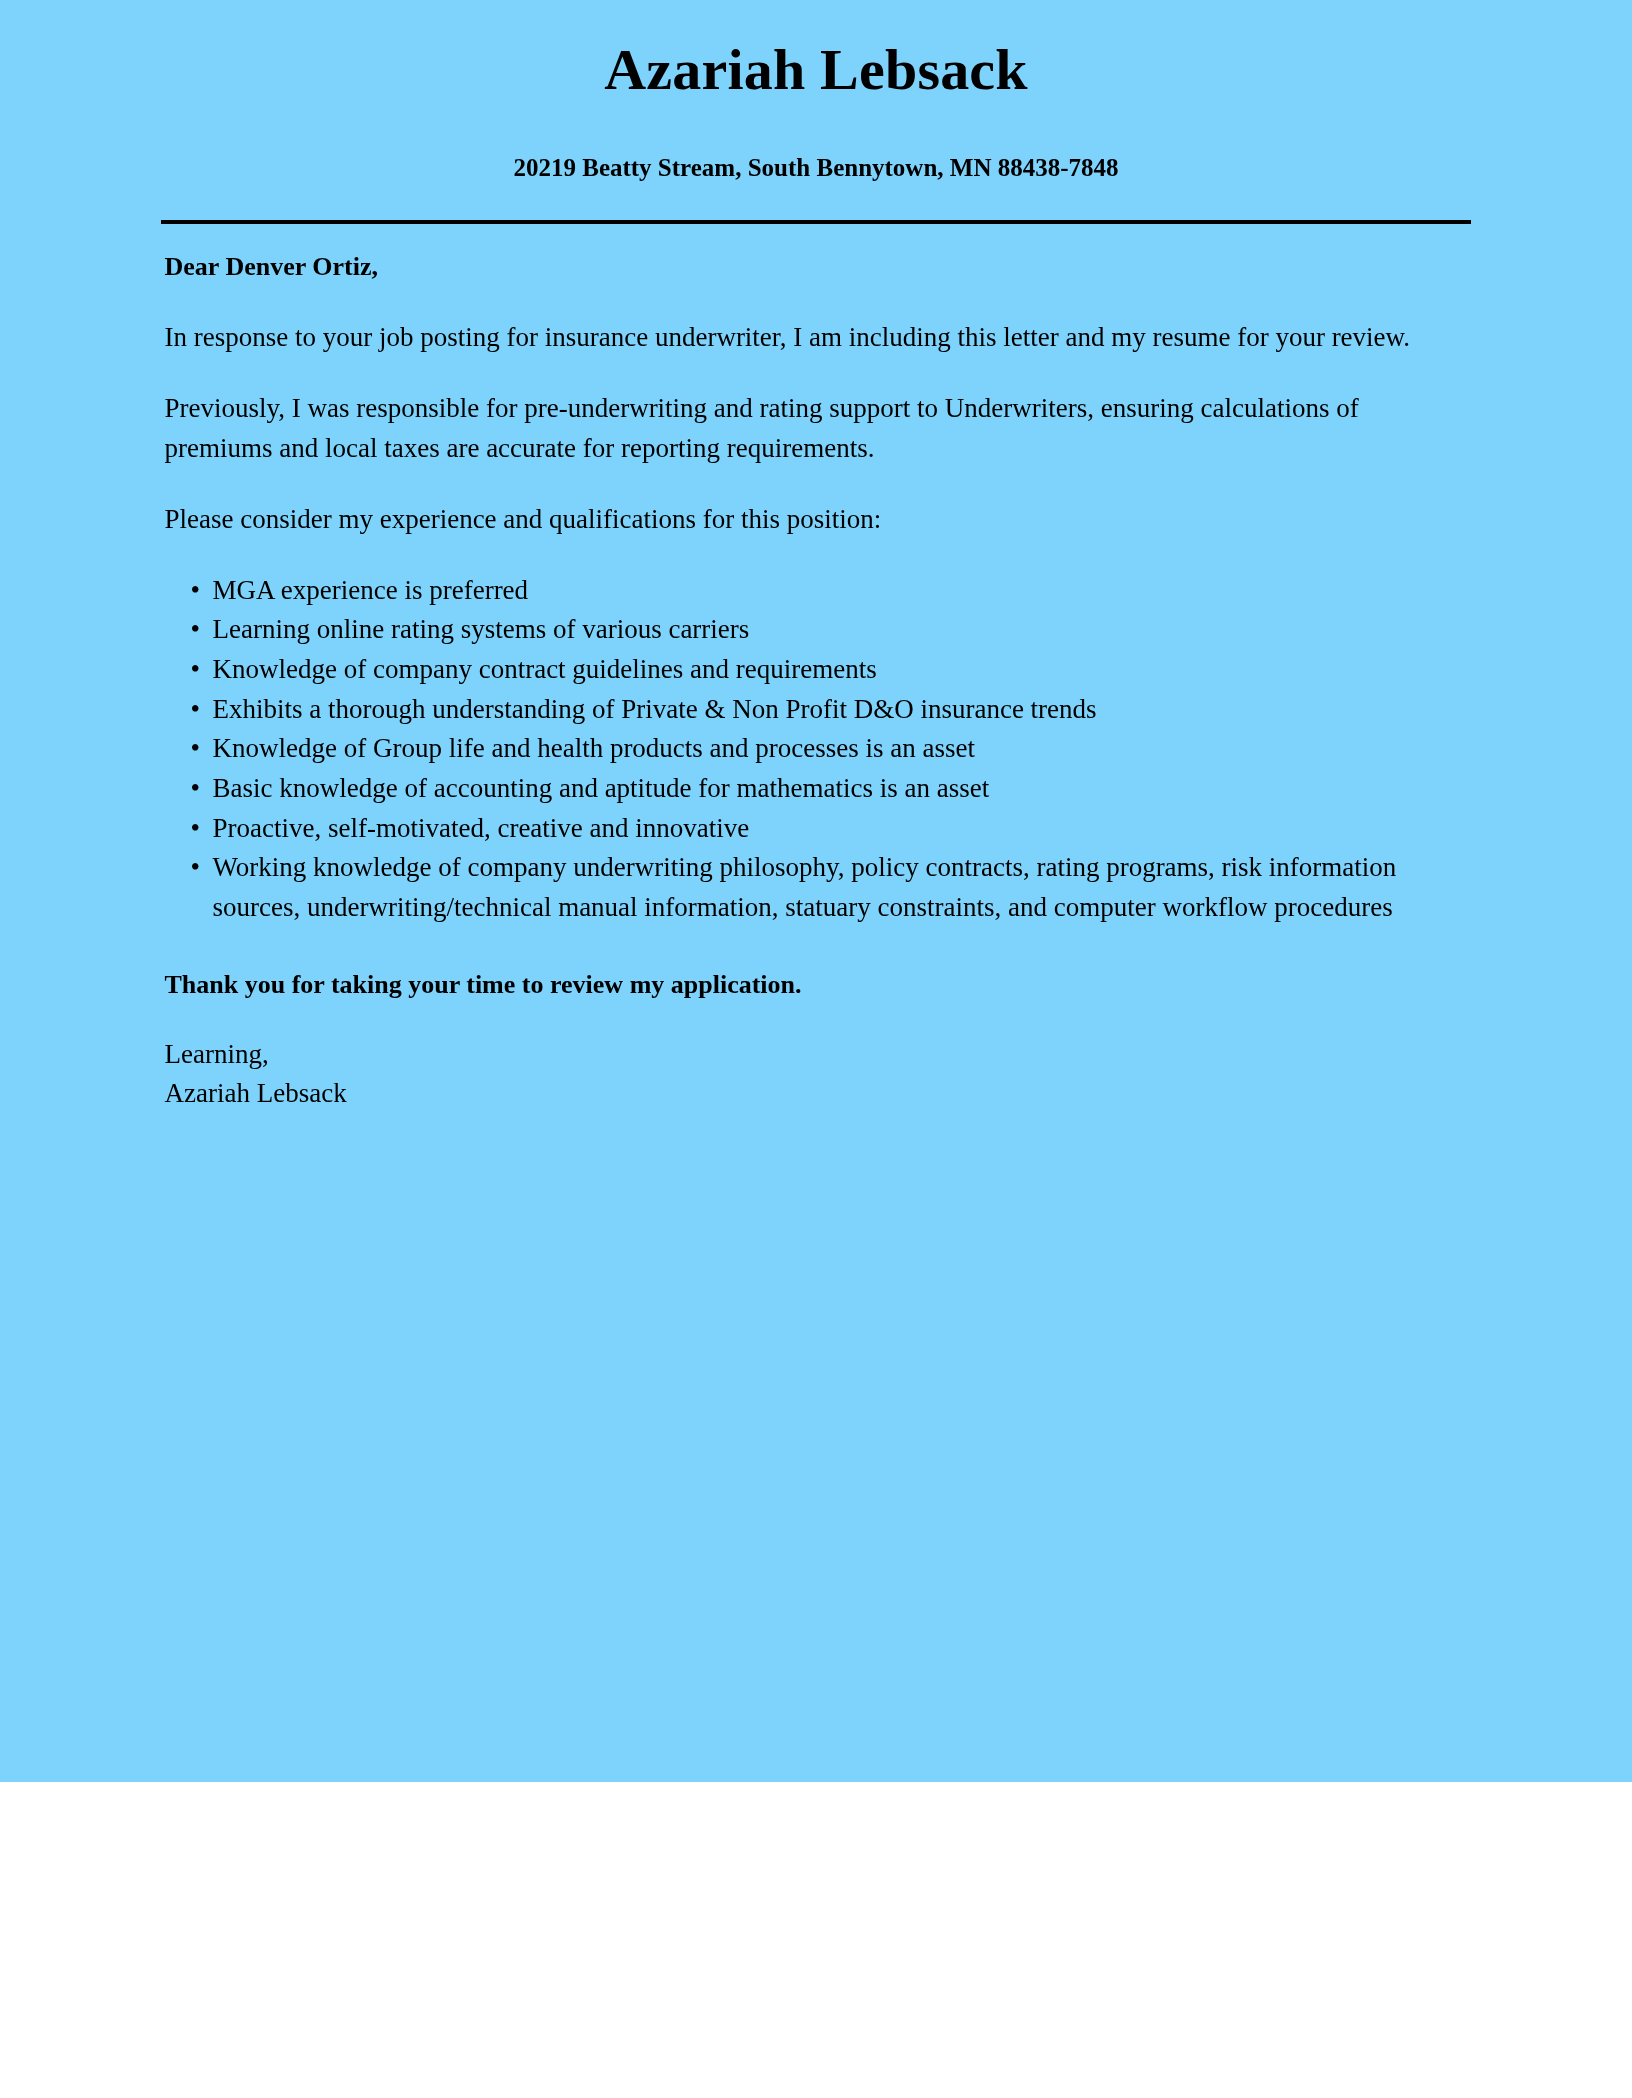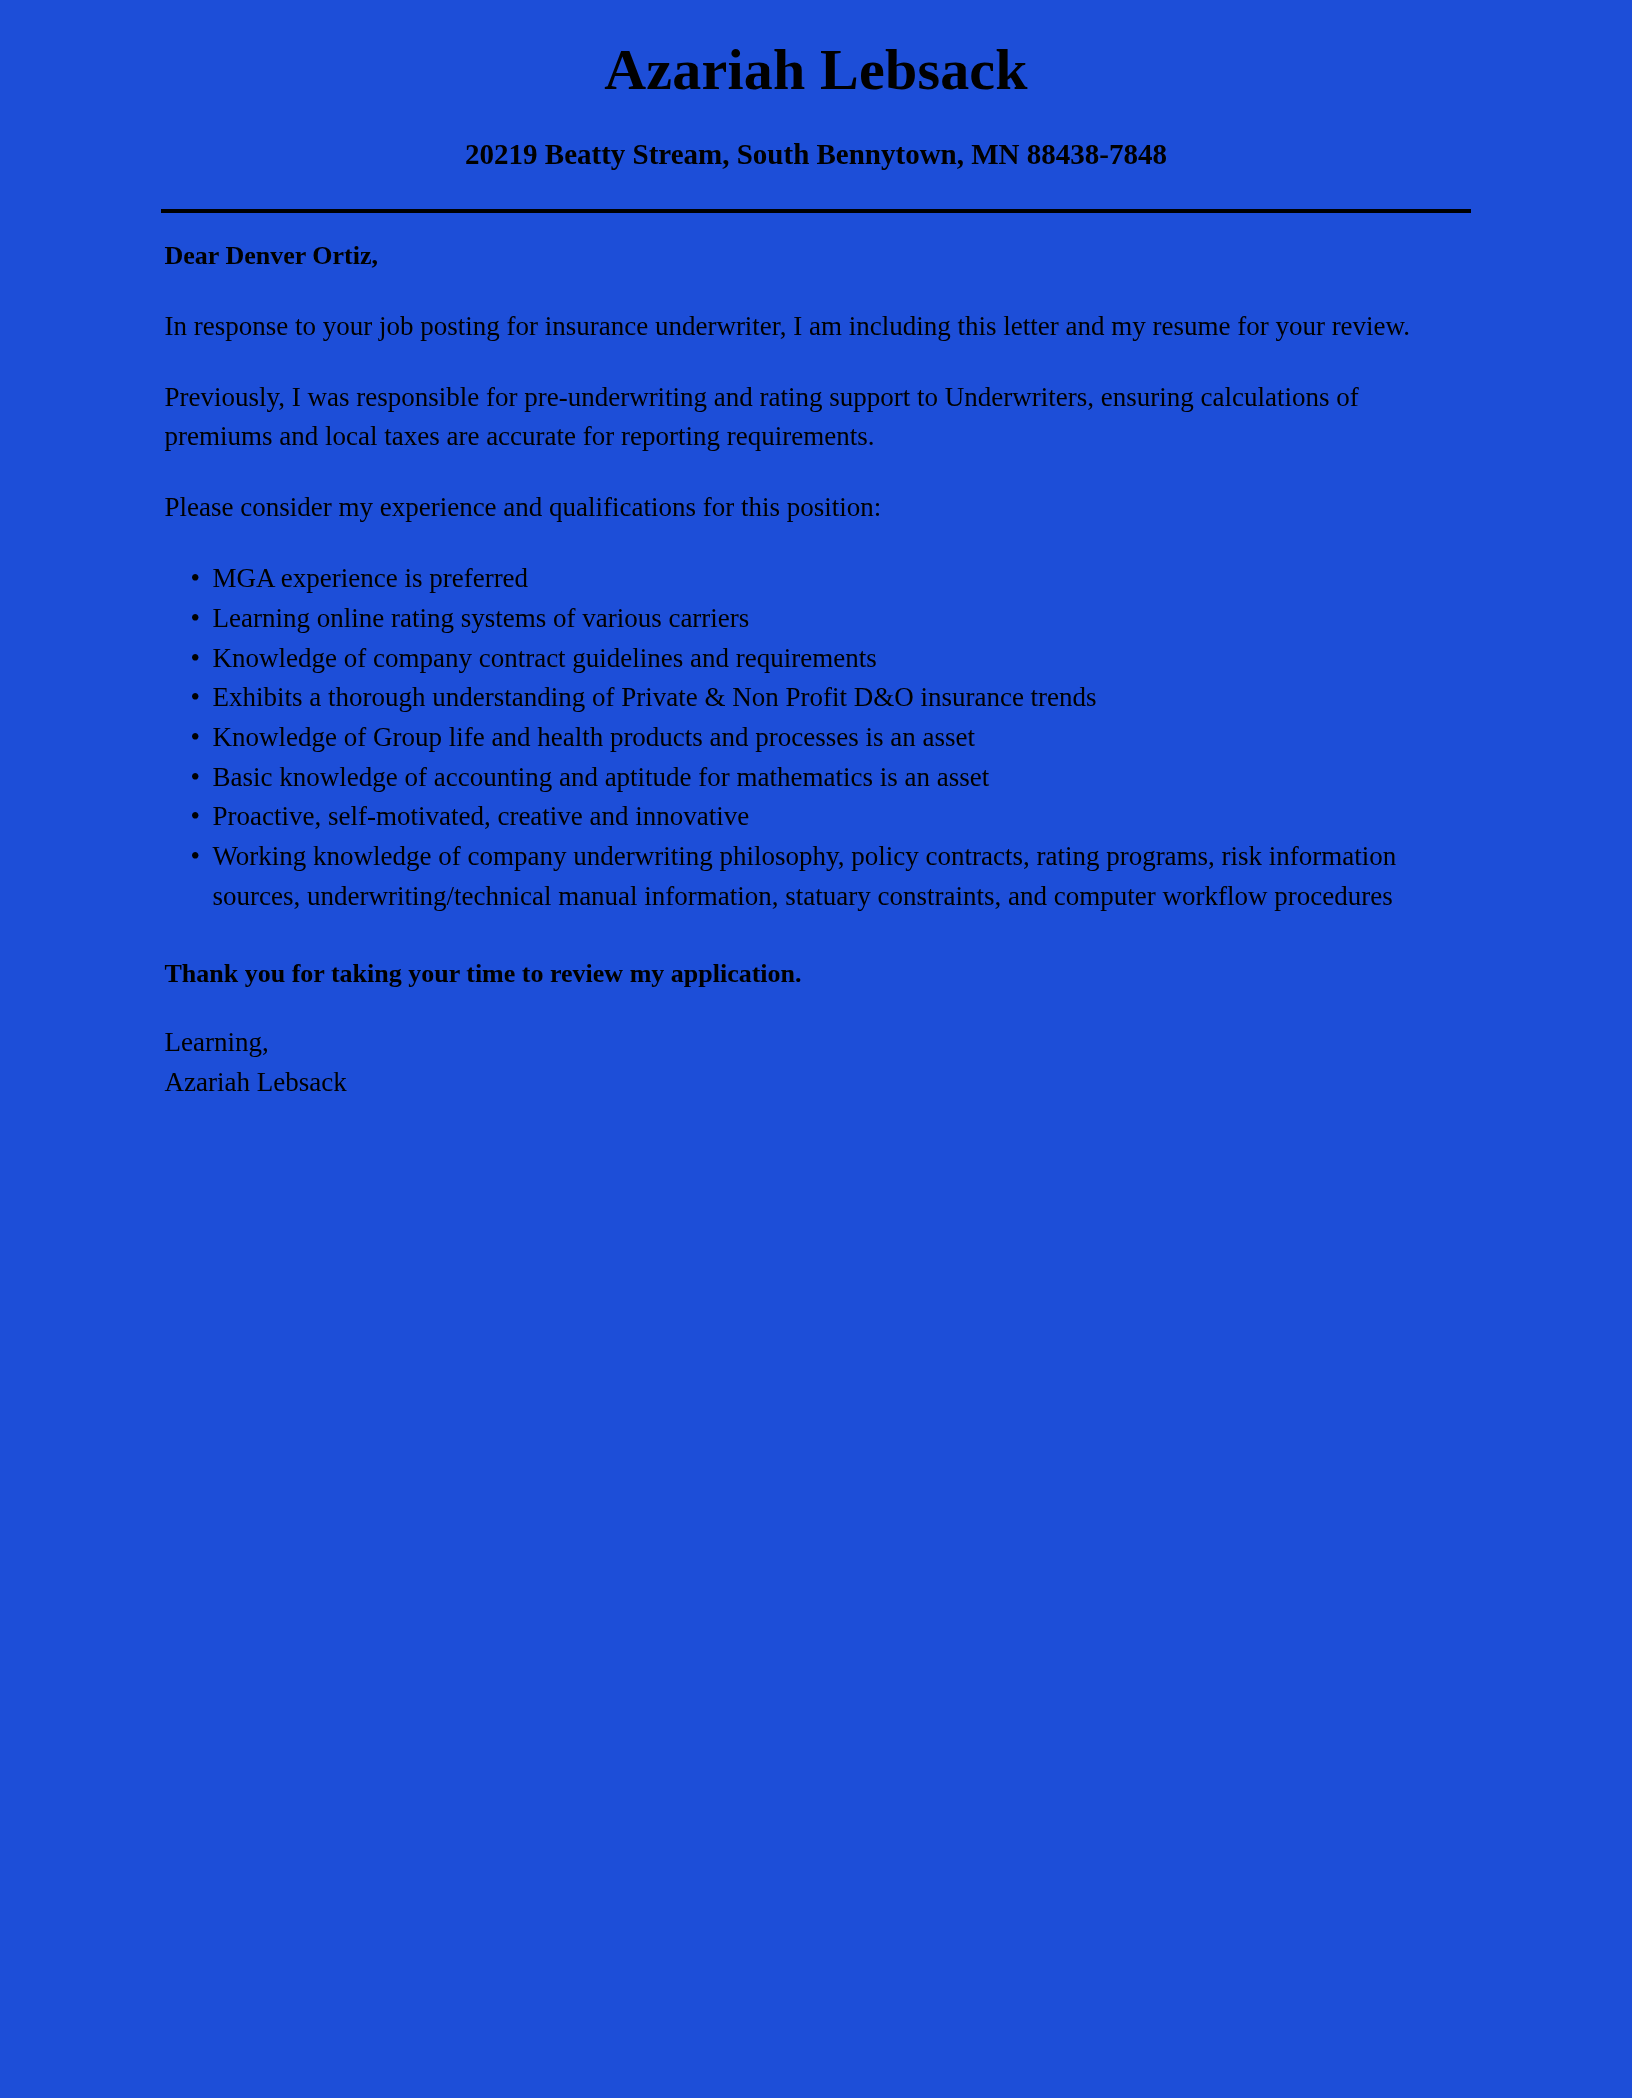"Azariah Lebsack" .page { background: #1d4ed8 -> #7dd3fc; height: 2098px -> 1782px }
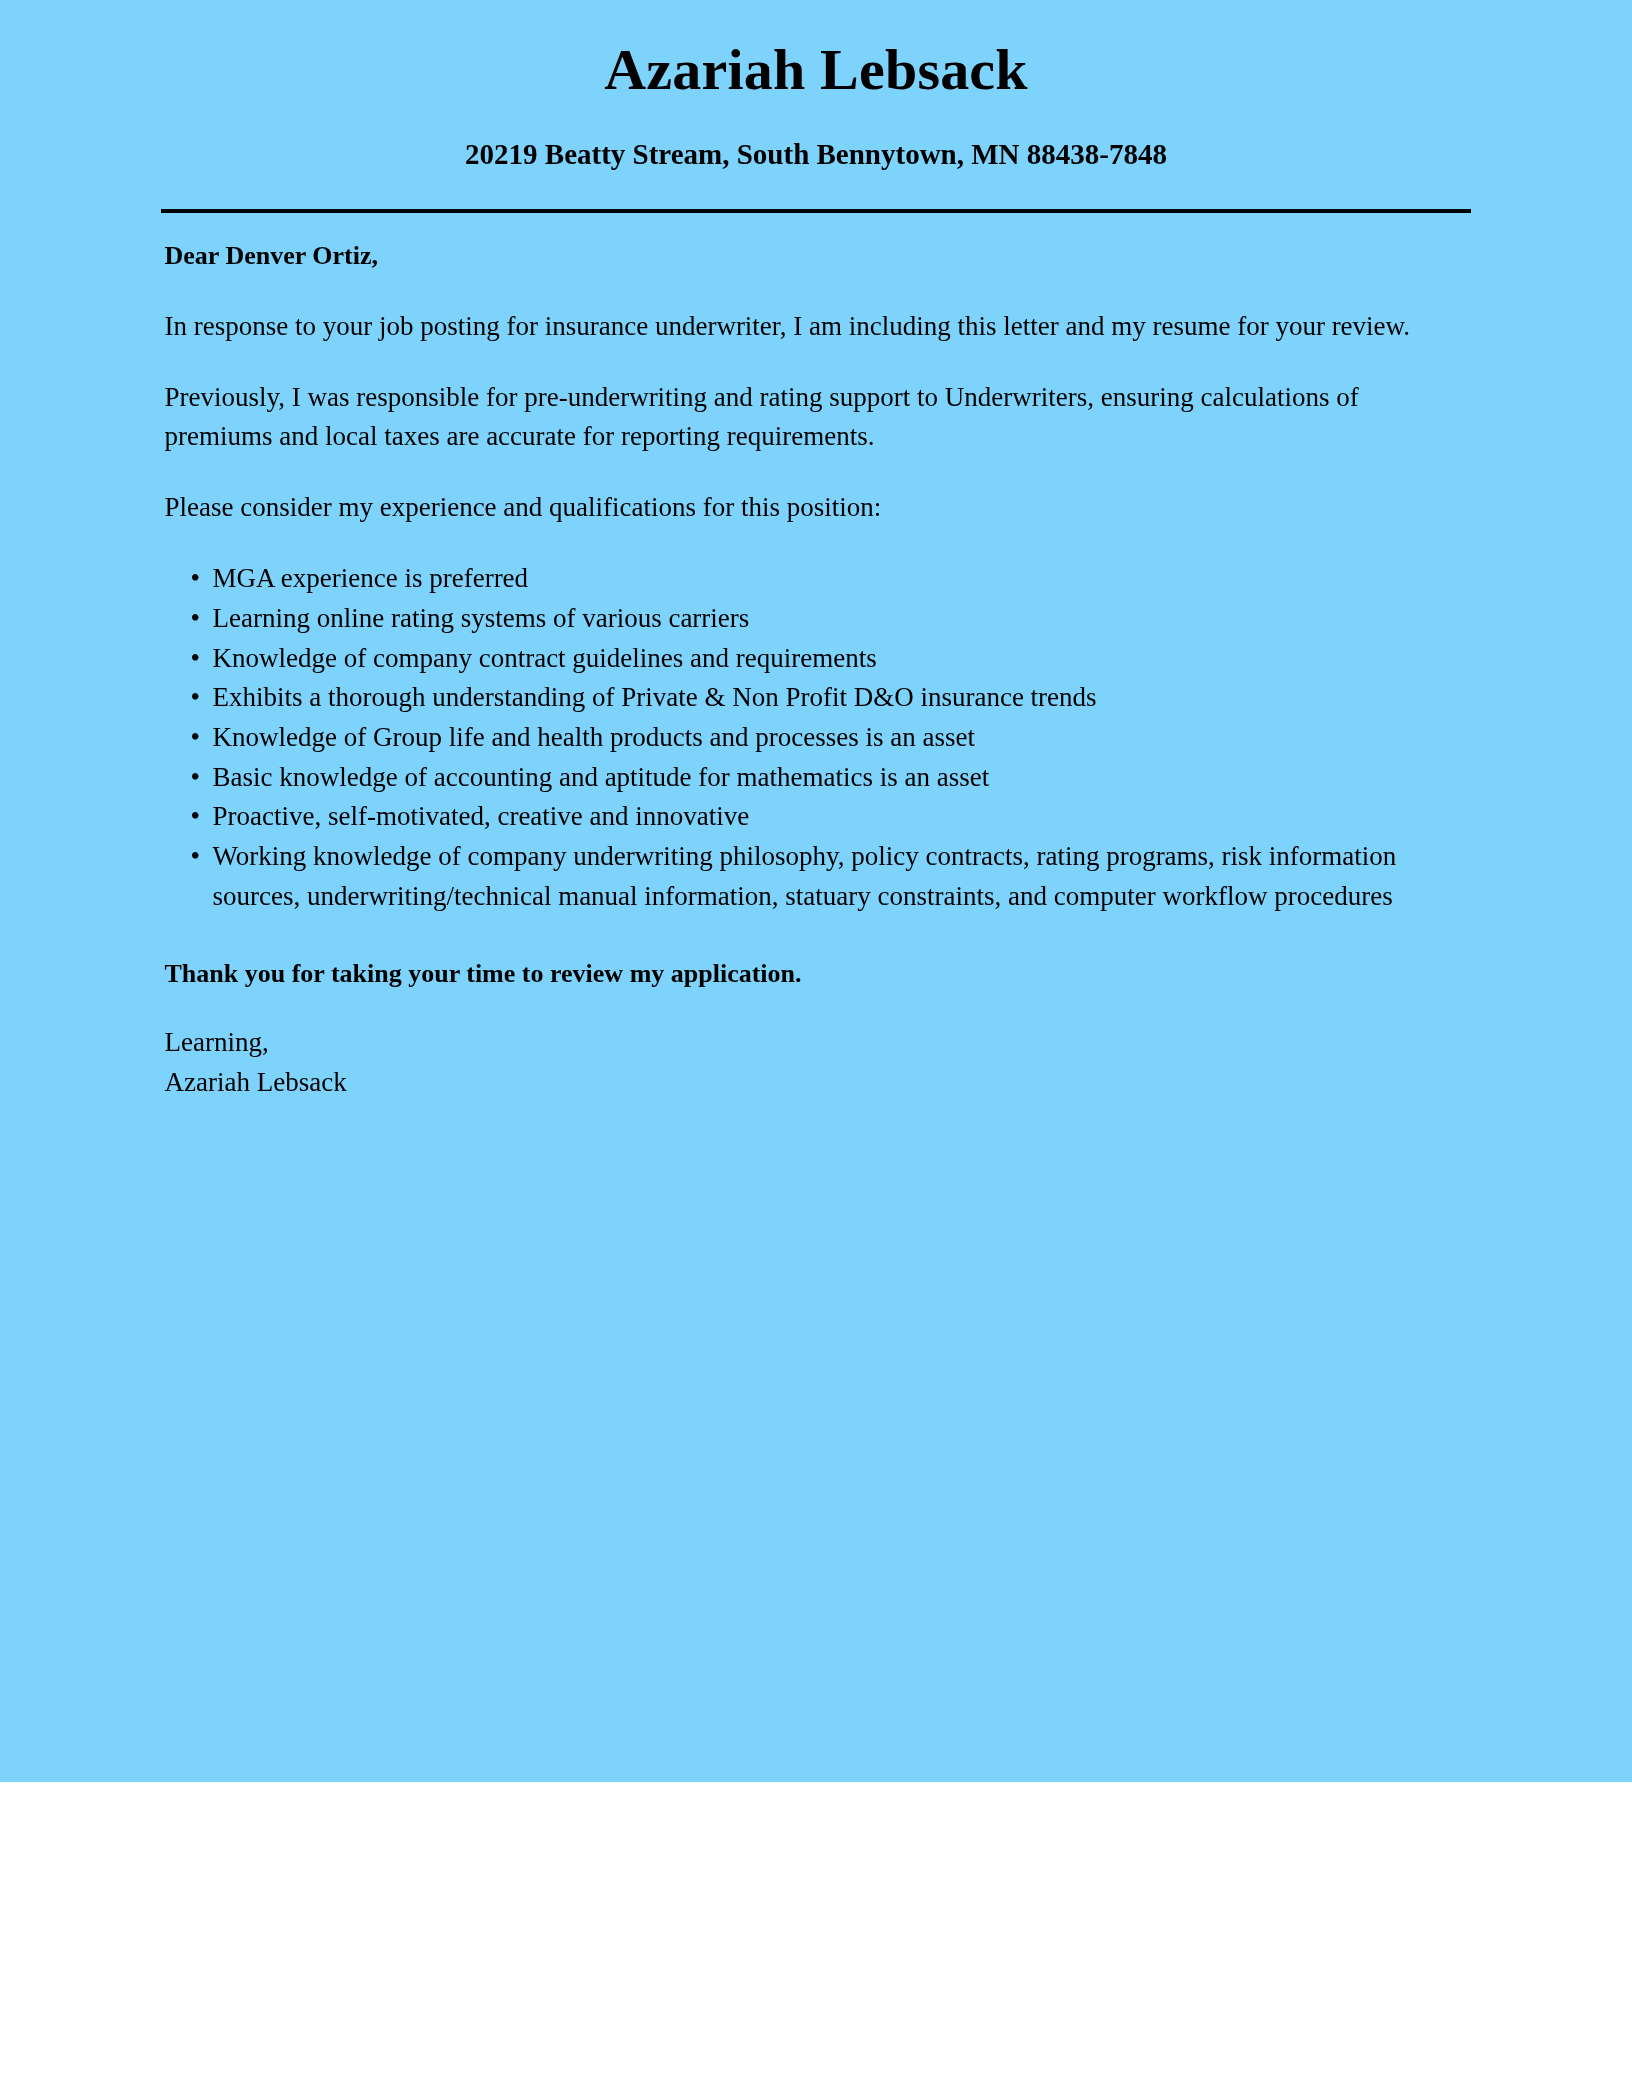"20219 Beatty Stream, South Bennytown," .applicant-address { font-size: 29px -> 25px; margin: 0 -> 16px }
